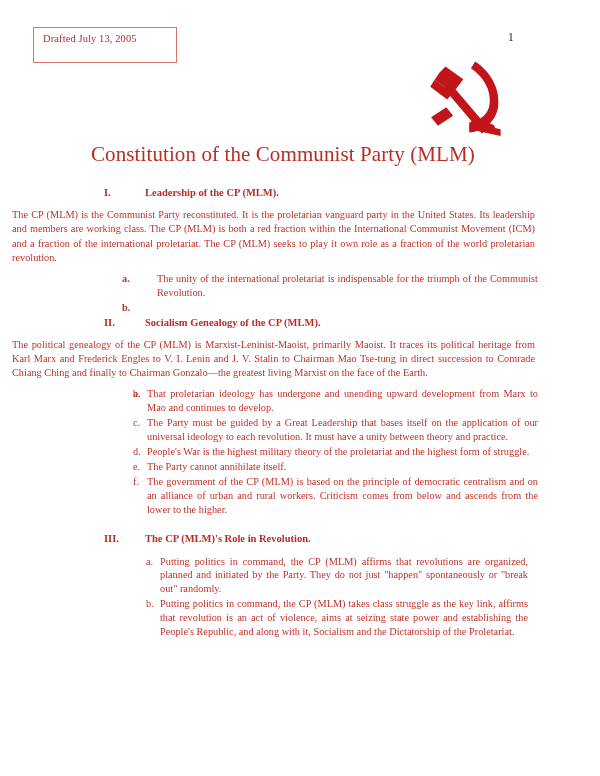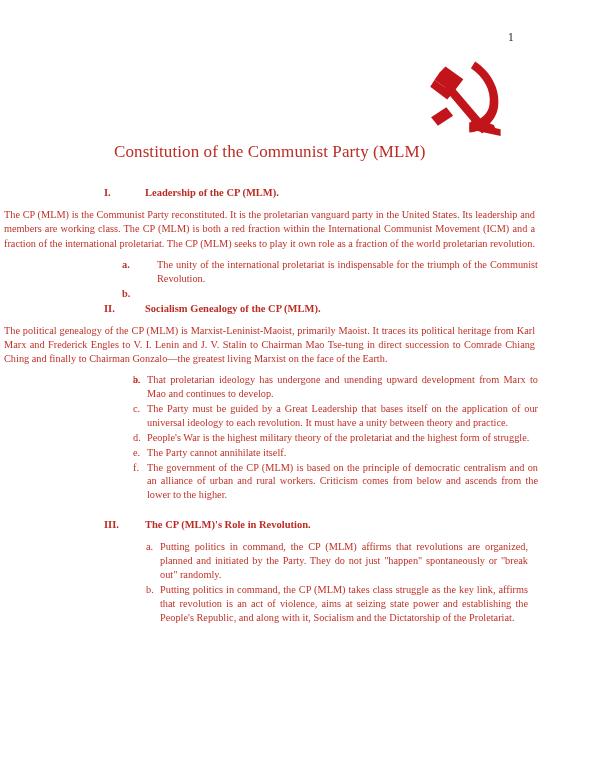"Drafted July 13, 2005" div.draft-box { html: none -> <div> <span>Drafted July 13, 2005</span> </div> }
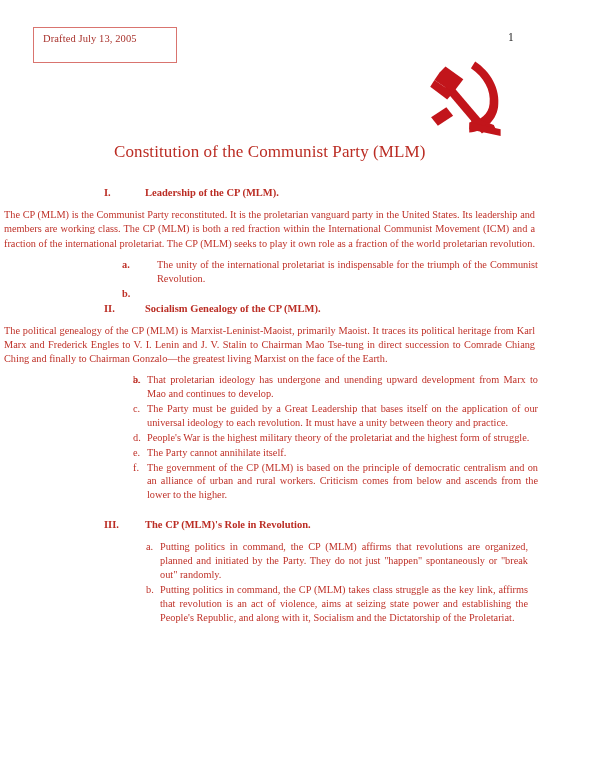"Constitution of the Communist Party" .doc-title { font-size: 17px -> 21px; margin-left: 23px -> none }
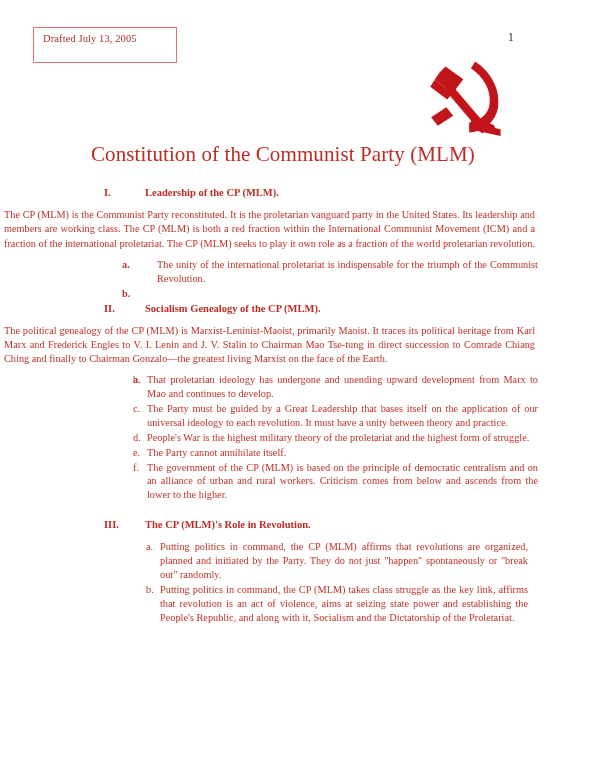"The CP (MLM) is the" .para { margin: 0 0 4px 4px -> 0 0 4px 12px }
